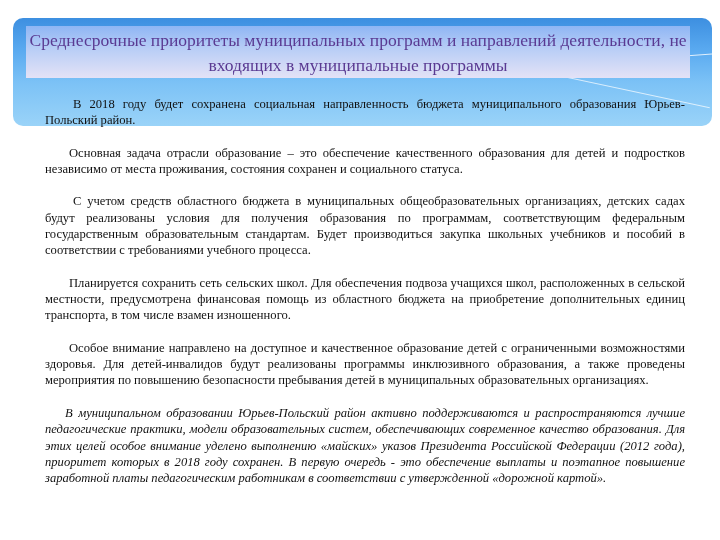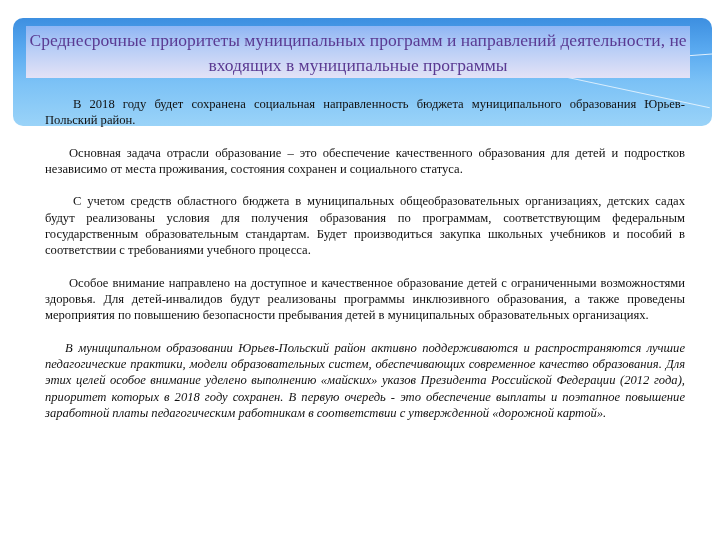"Планируется сохранить сеть сельских" p.ind2 { html: none -> <p>Планируется сохранить сеть сельских школ. Для обеспечения подвоза учащихся школ, расположенных в сельской местности, предусмотрена финансовая помощь из областного бюджета на приобретение дополнительных единиц транспорта, в том числе взамен изношенного.</p> }
